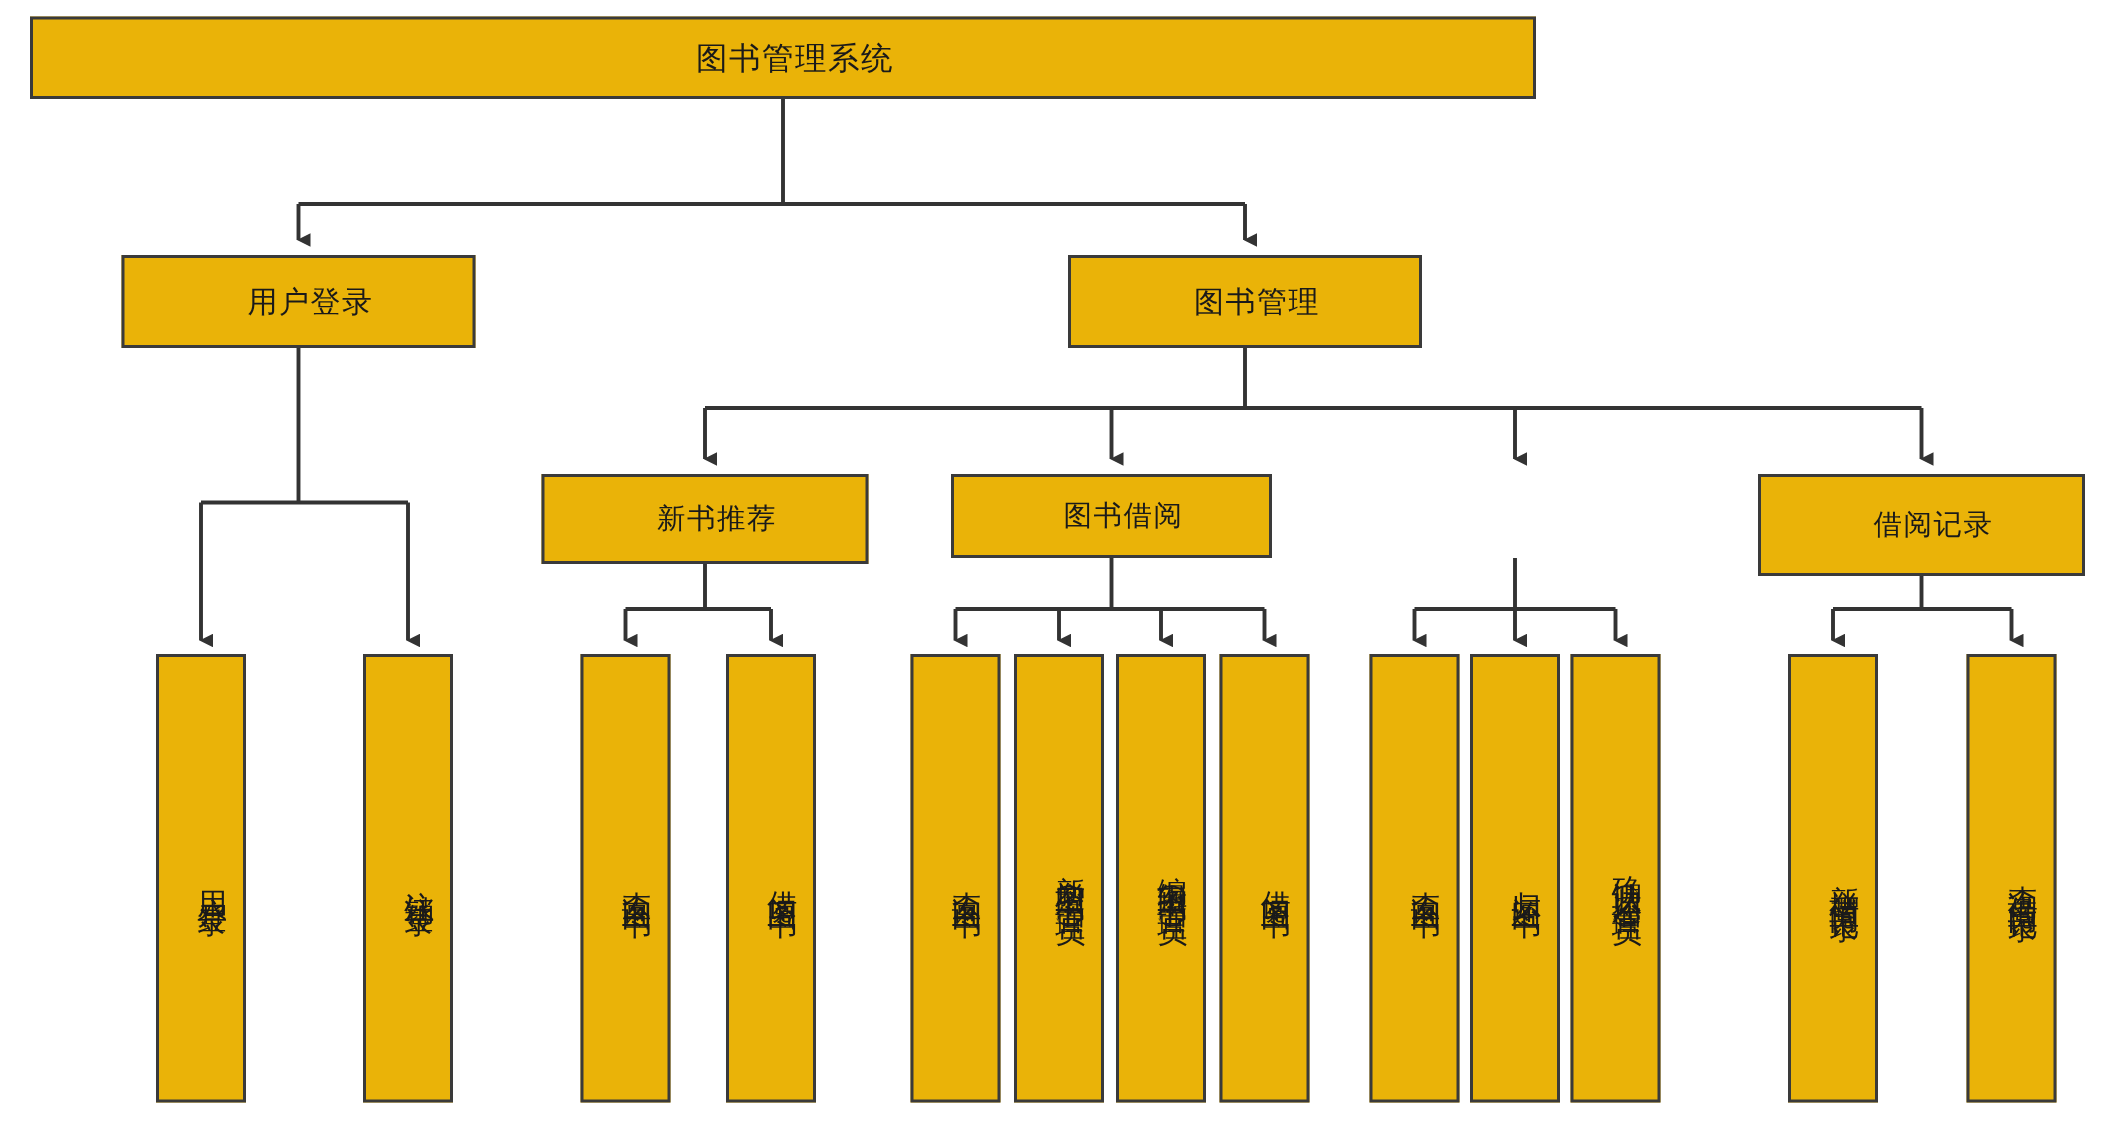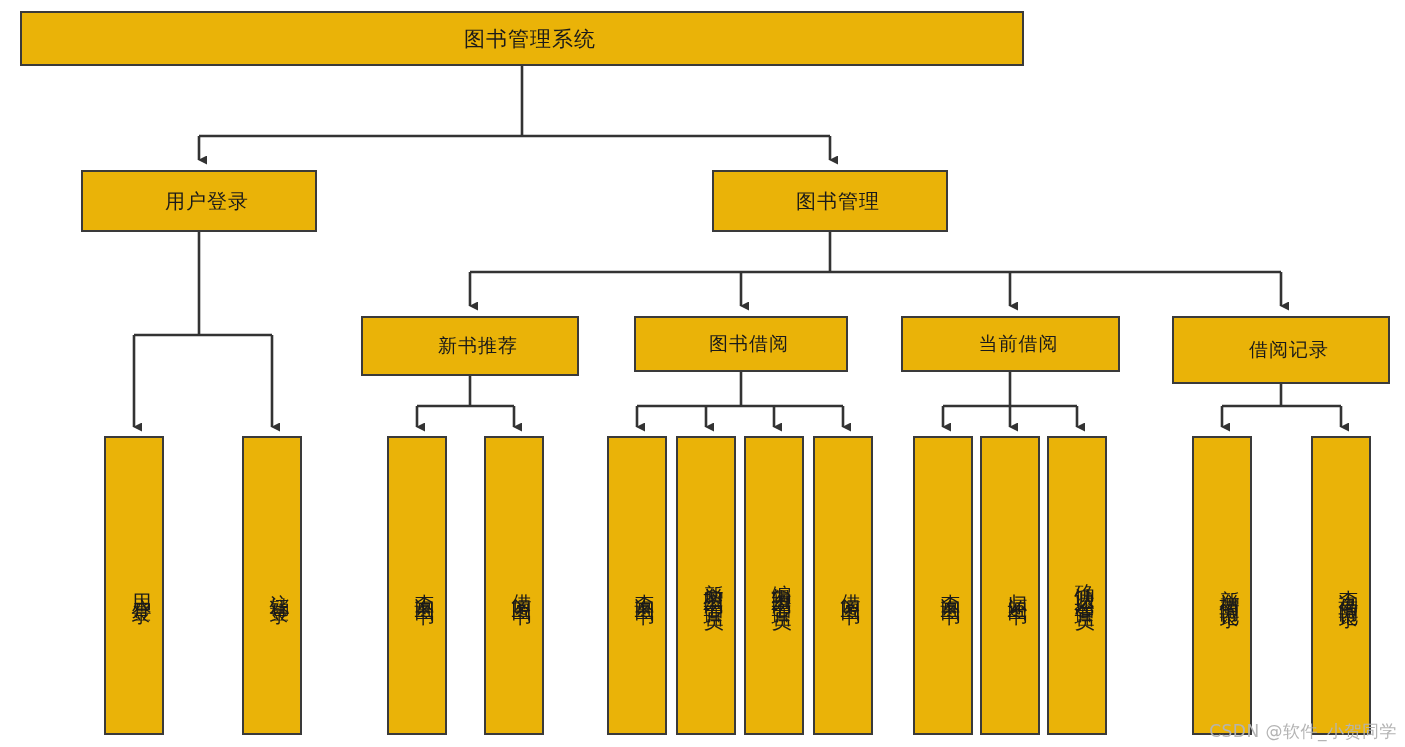"当前借阅" div.node { html: <div> <span>当前借阅</span> </div> -> none }
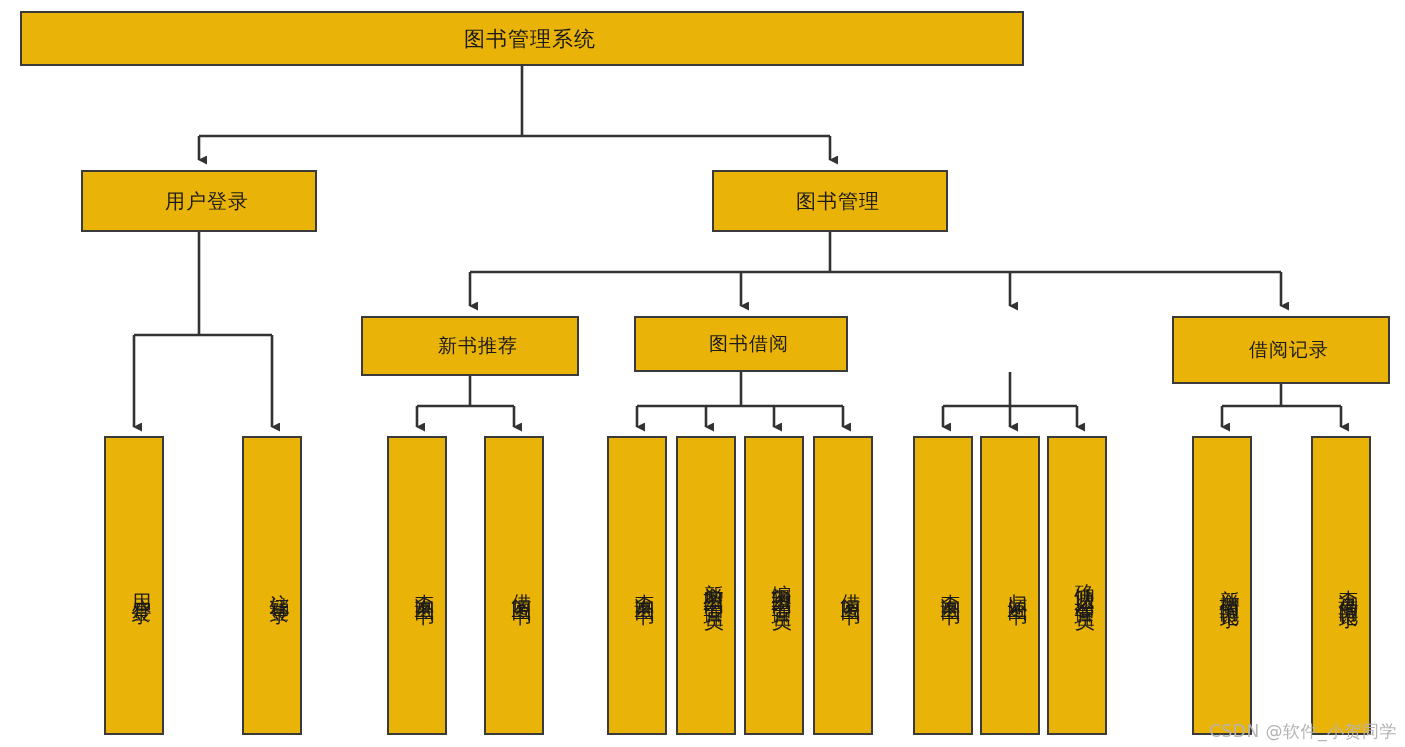"CSDN @软件_小贺同学" div.watermark { html: <div>CSDN @软件_小贺同学</div> -> none }
